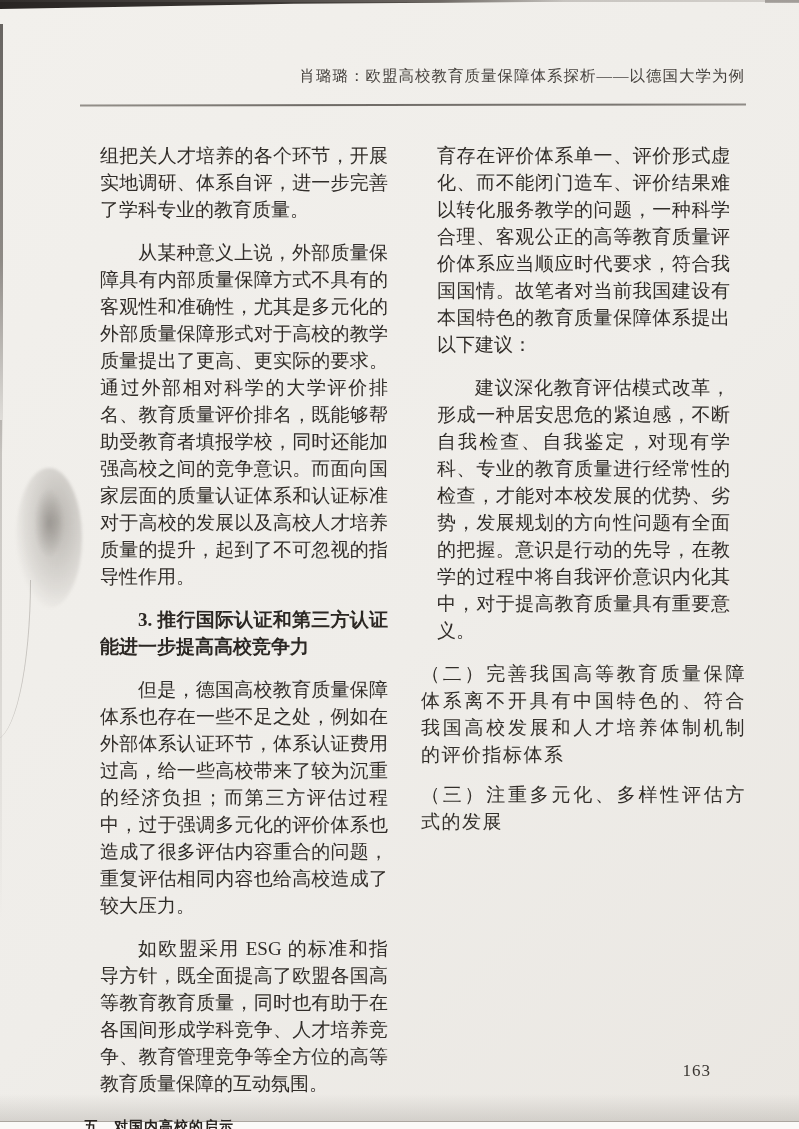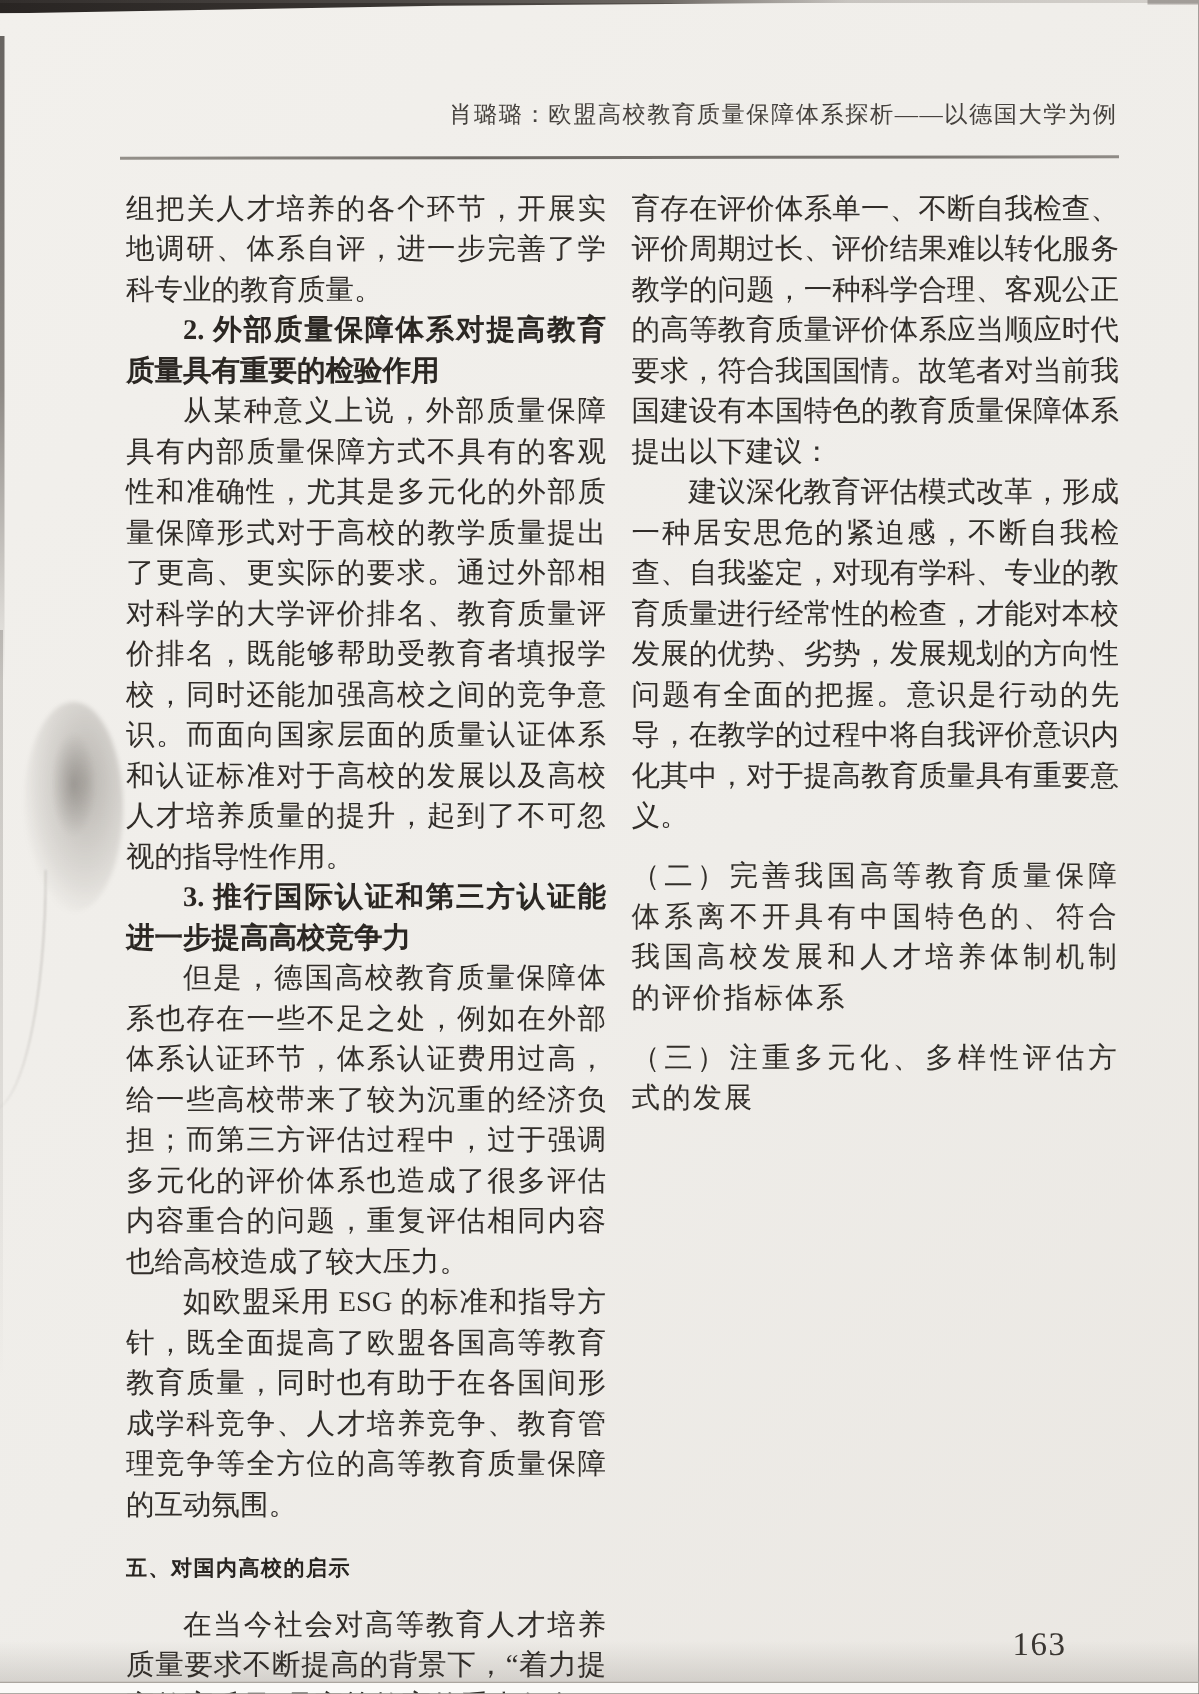"组把关人才培养的各个环节，开展实地调研、体系自评，进一步完善了学科专业的教育质量" .col p { margin: 0 -> 16px }
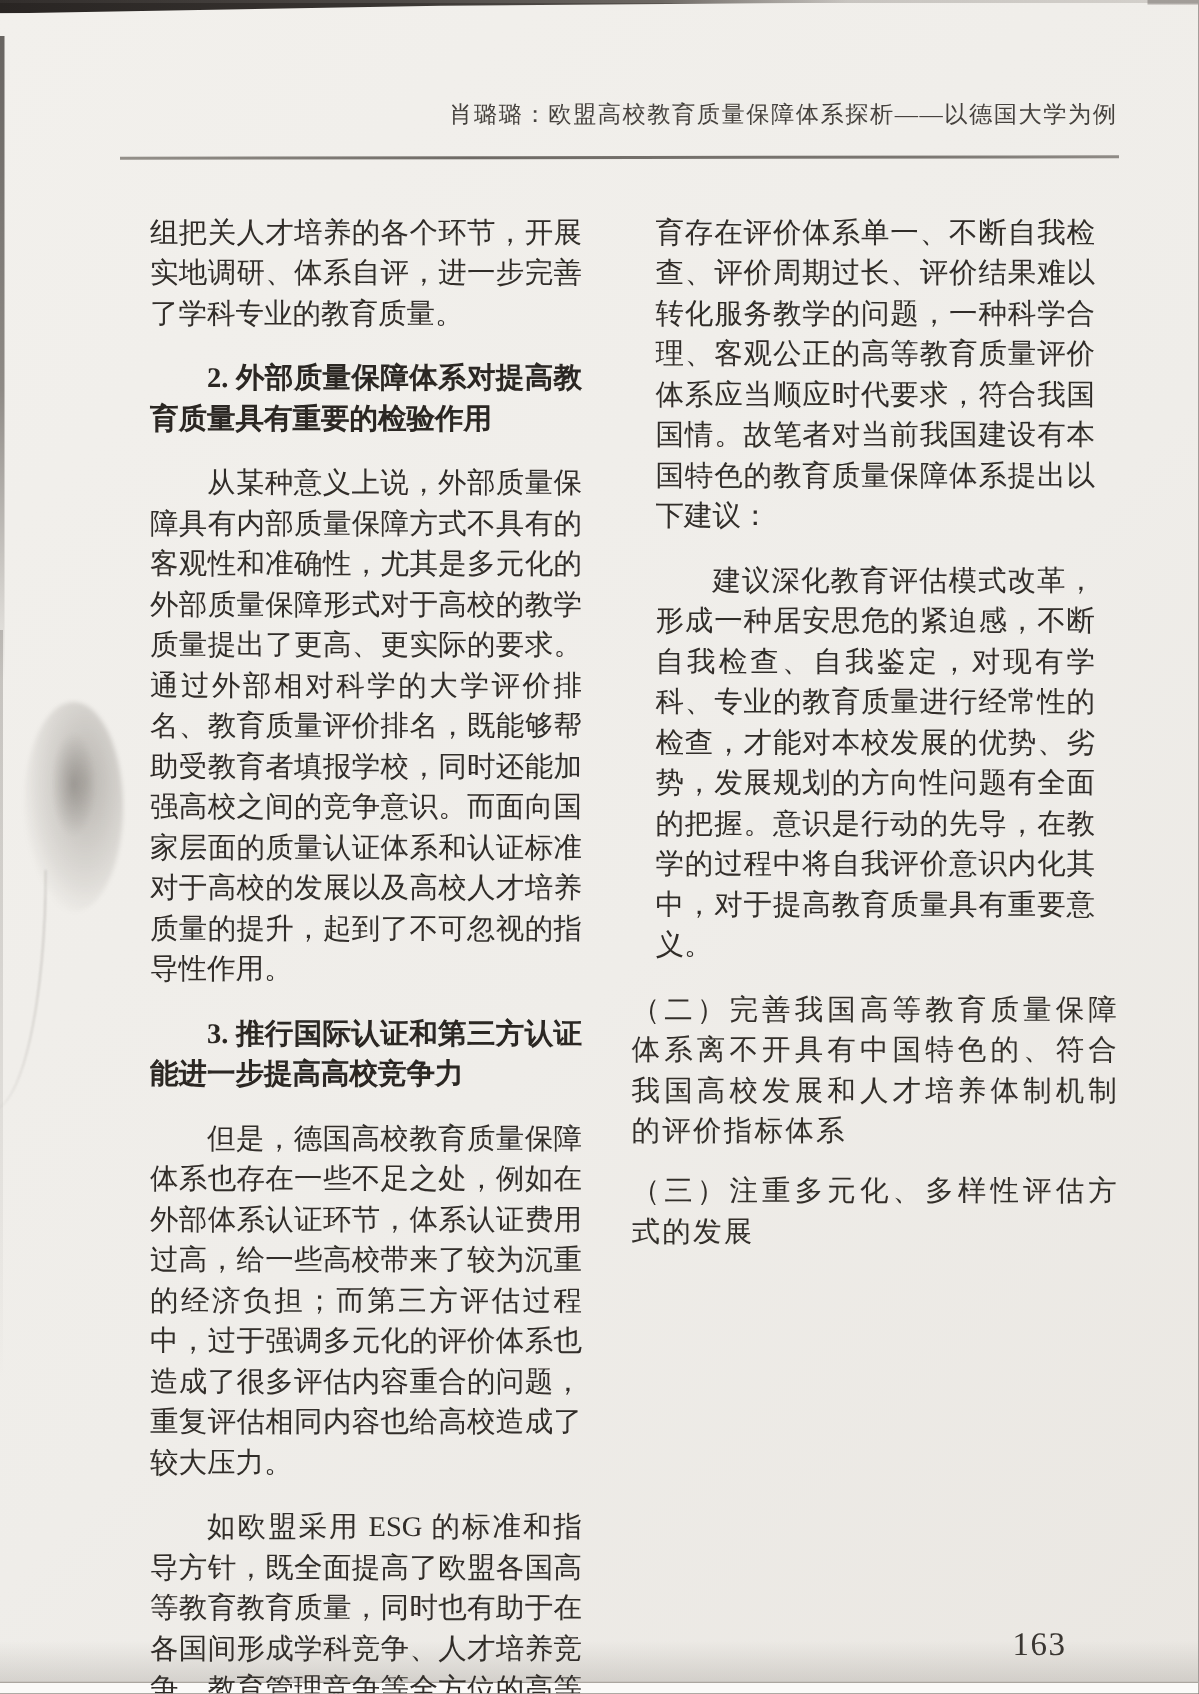"育存在评价体系单一、不断自我检查、评价周期过长、评价结果难以转化服务教学的问题，" p.noindent { text: 不断自我检查、评价周期过长 -> 评价形式虚化、而不能闭门造车 }
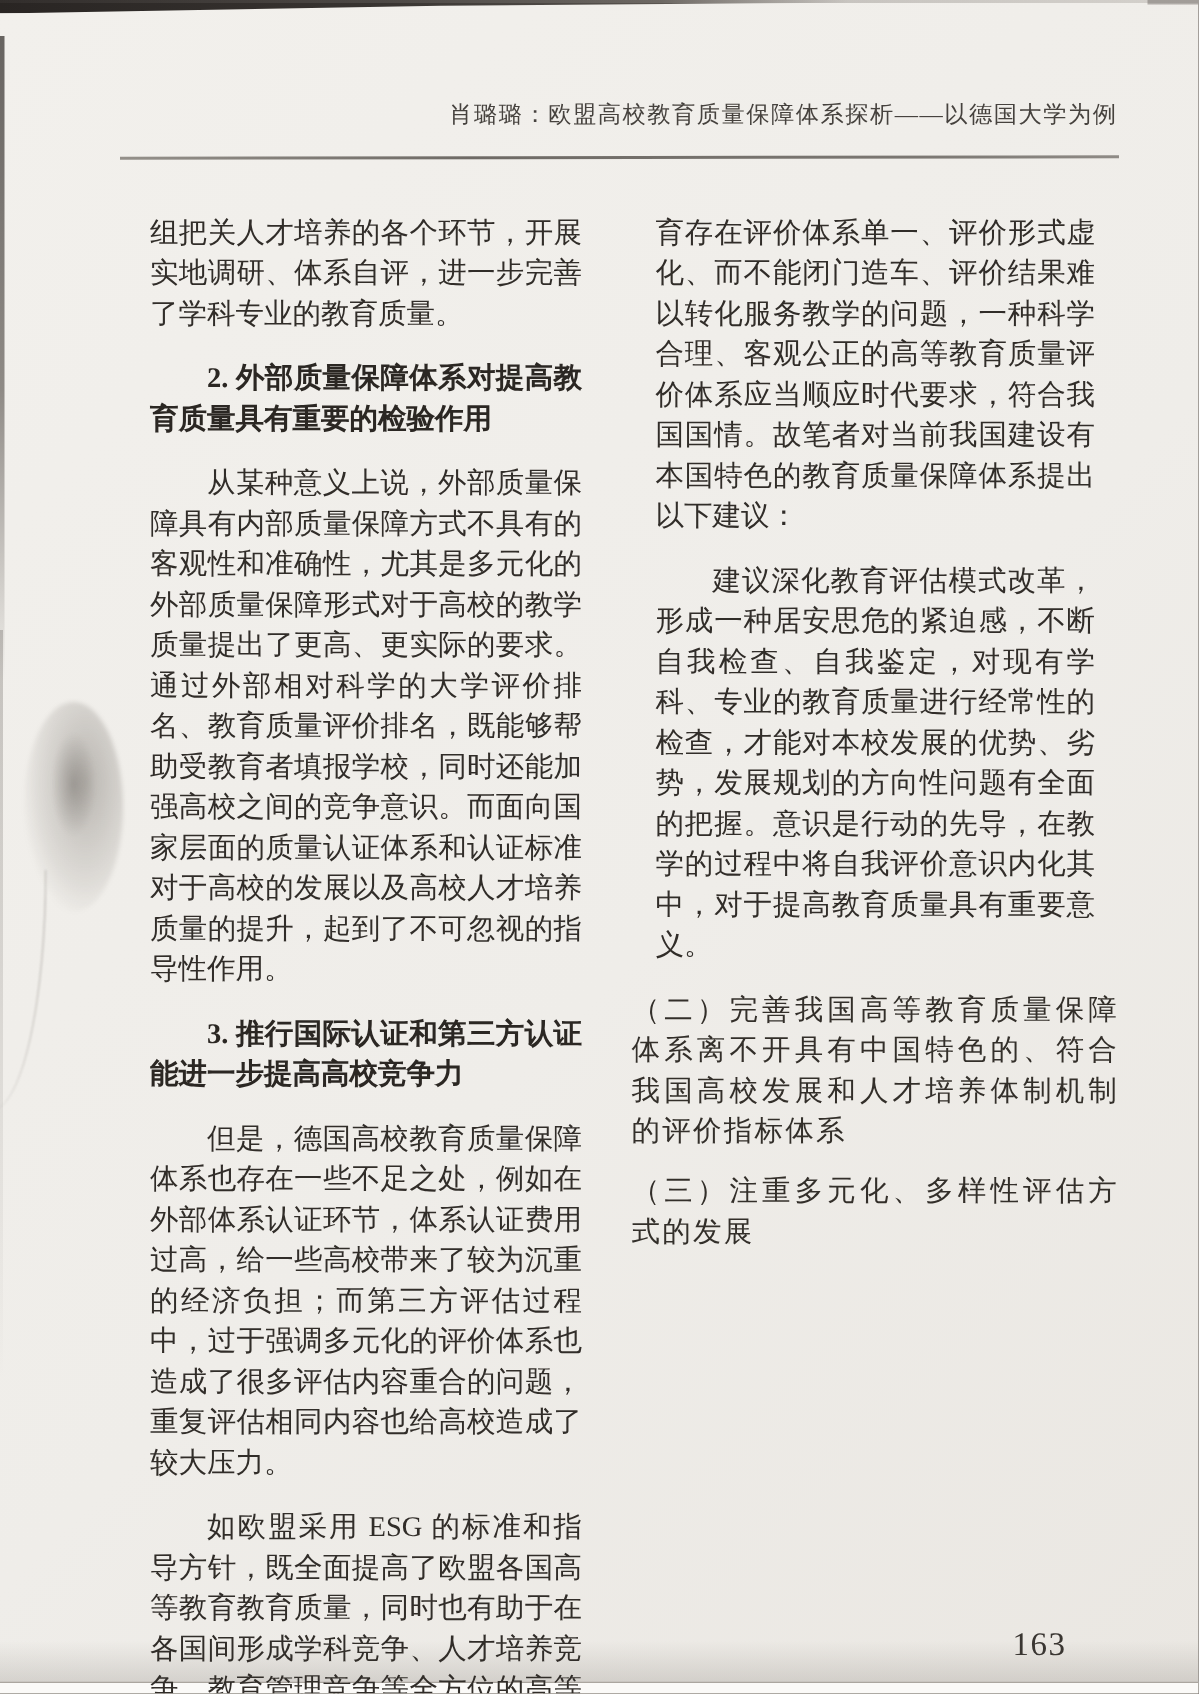"2. 外部质量保障体系对提高教育质量具有重要的检验作用" p.bold-sub { html: <p>2. 外部质量保障体系对提高教育质量具有重要的检验作用</p> -> none }
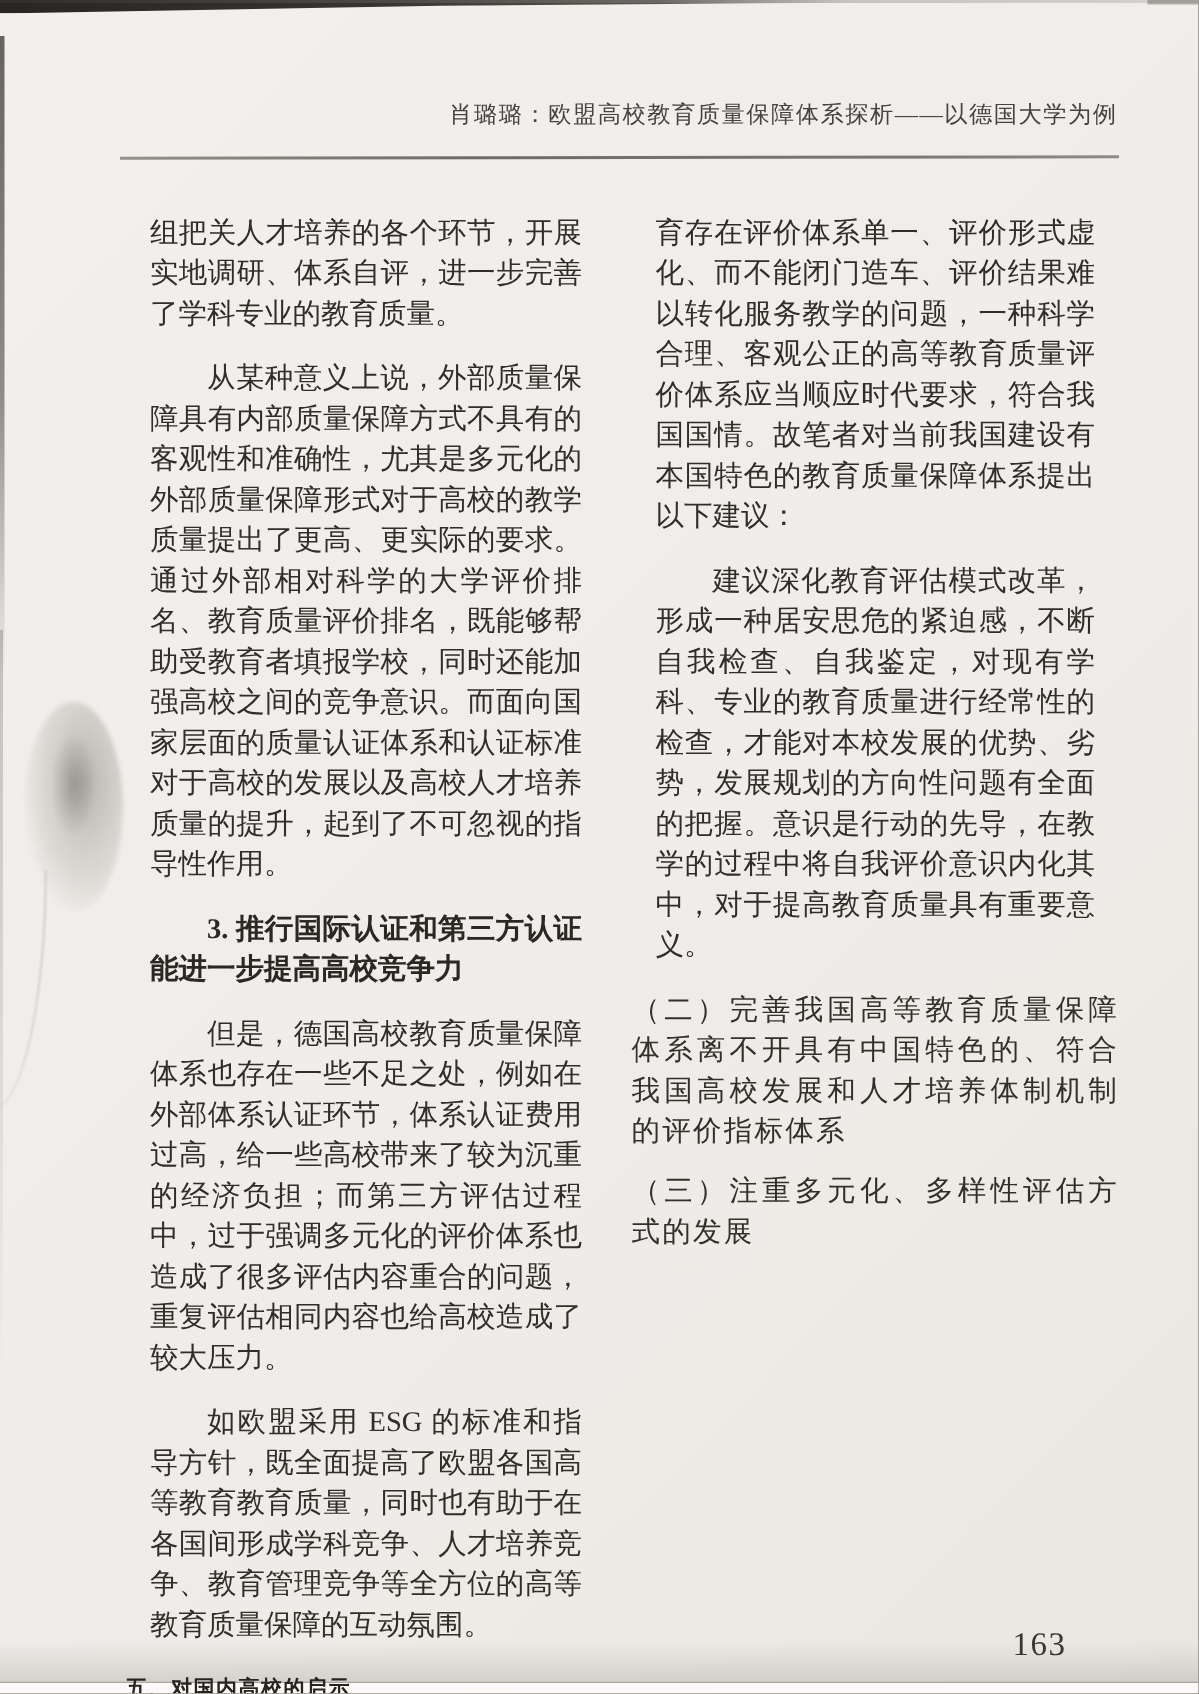"163" .pagenum { bottom: 20px -> 48px; font-size: 22px -> 17px }
